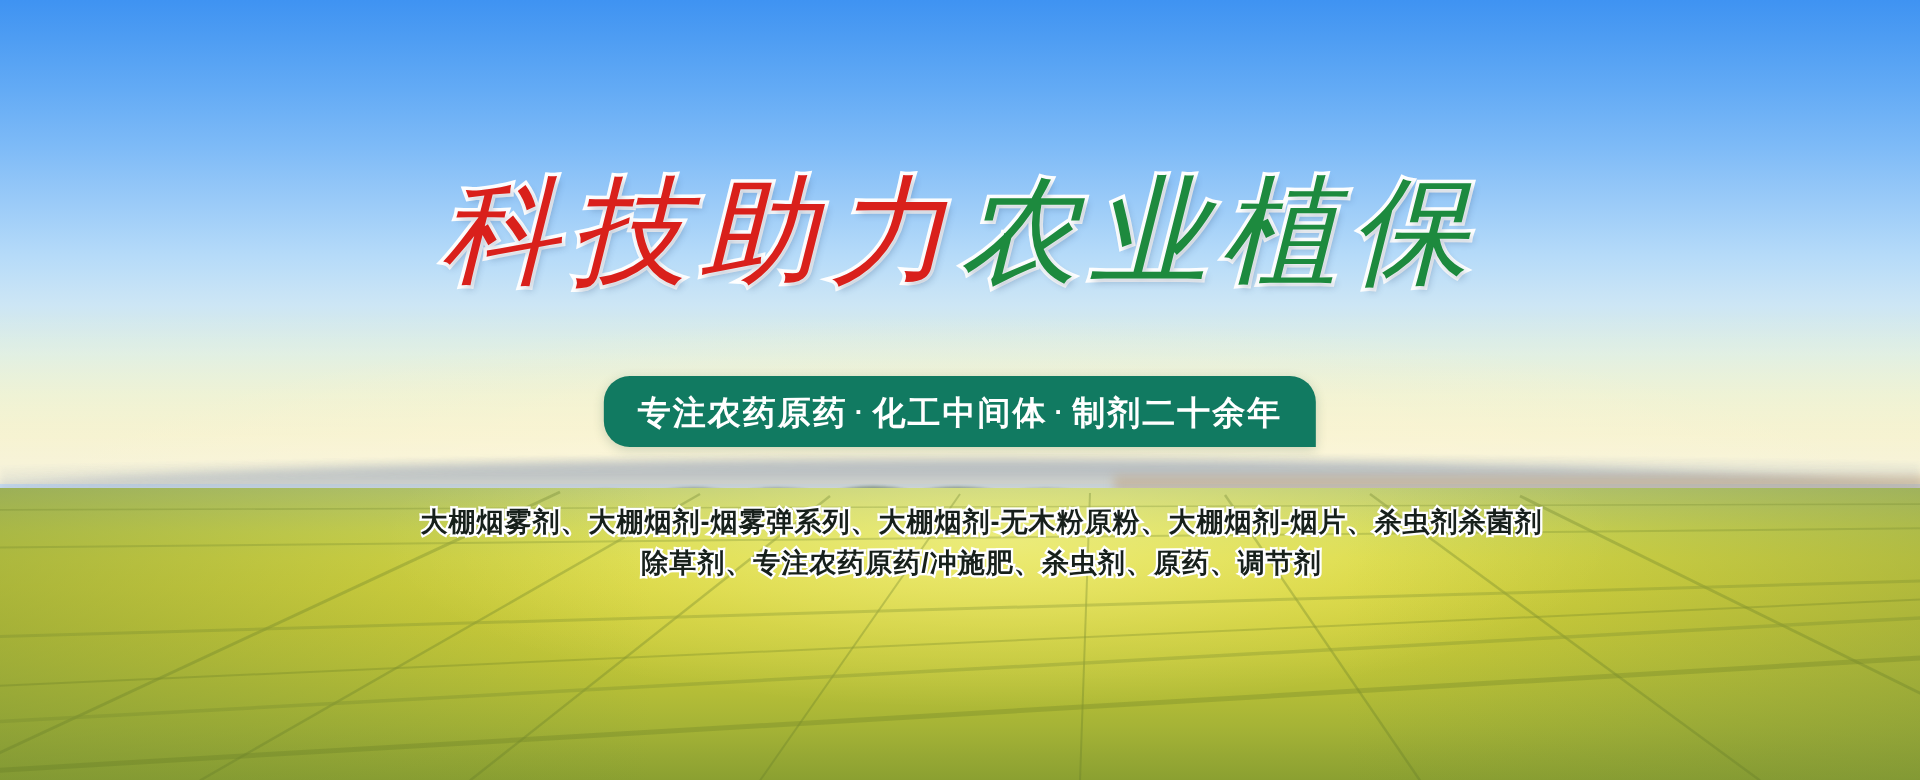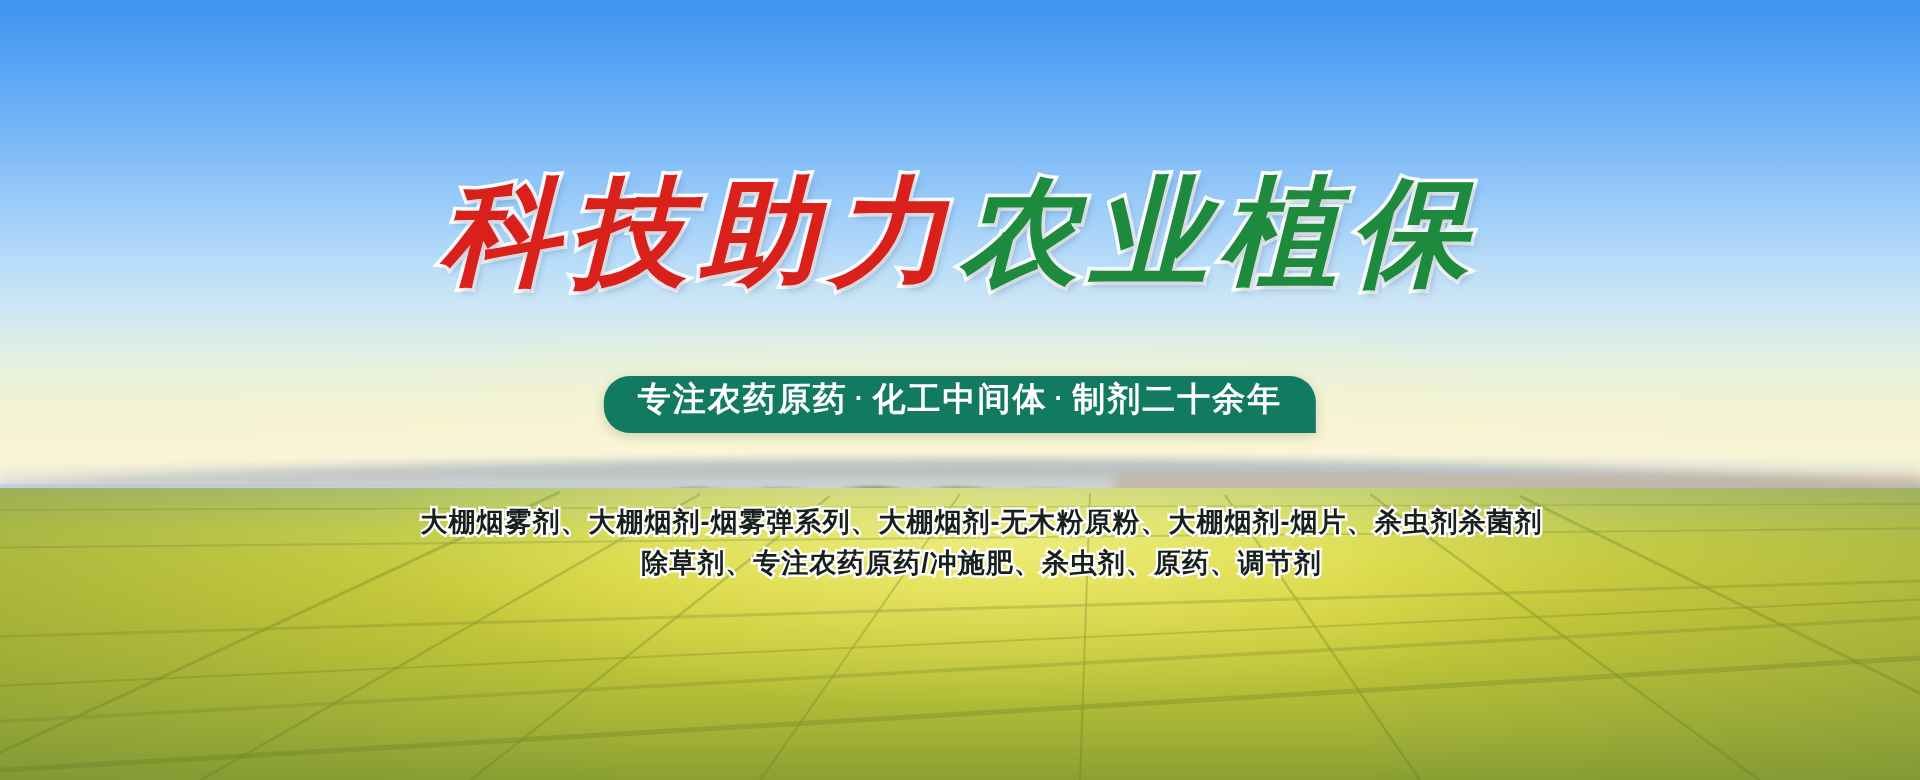"科技助力农业植保" .headline { font-weight: 700 -> 400 }
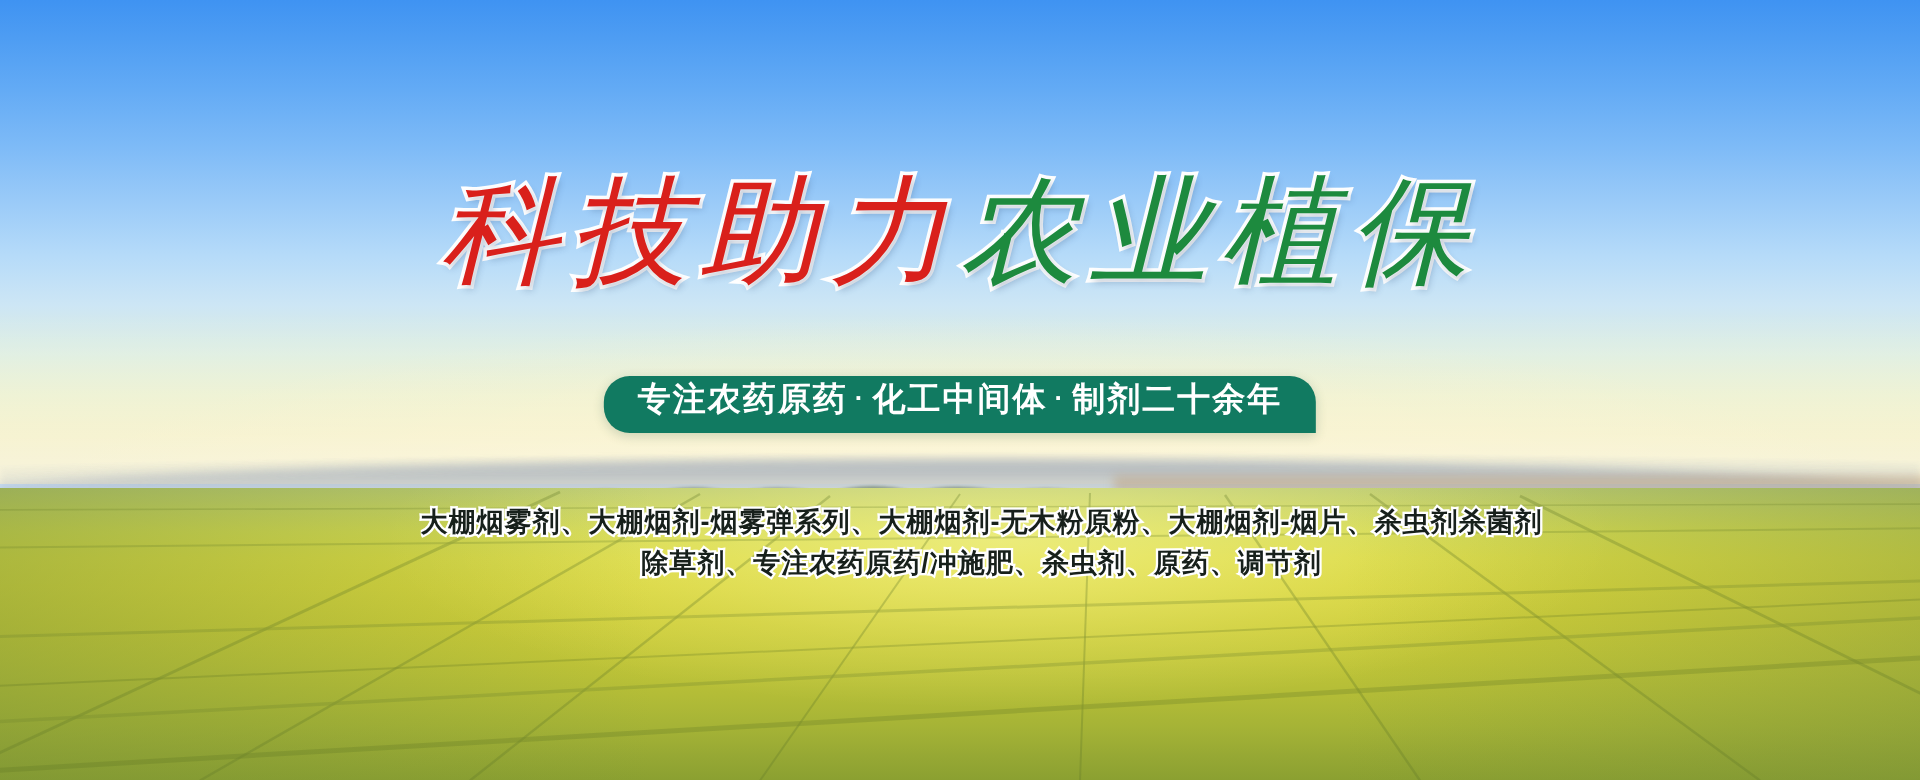"专注农药原药 · 化工中间体 · 制剂二十余年" .badge { padding: 2px 34px 12px 34px -> 16px 34px 12px 34px }
